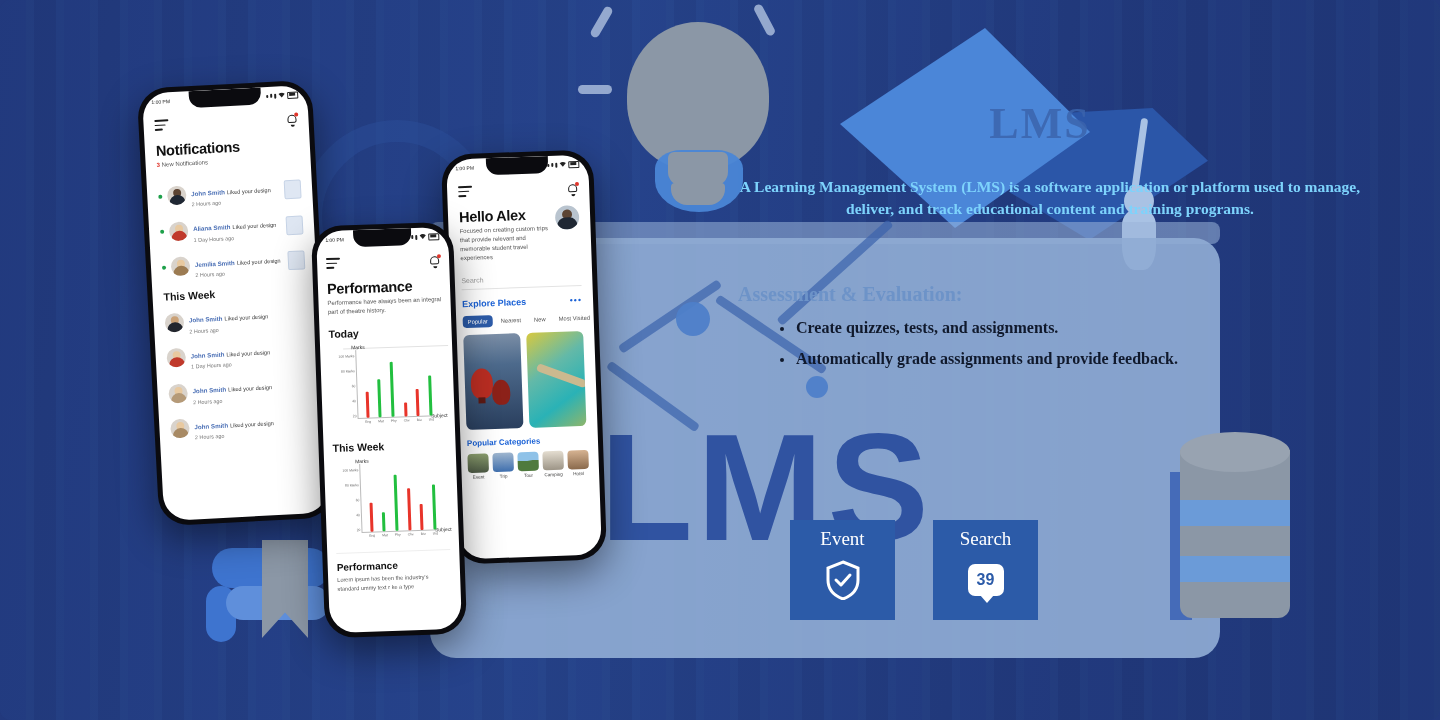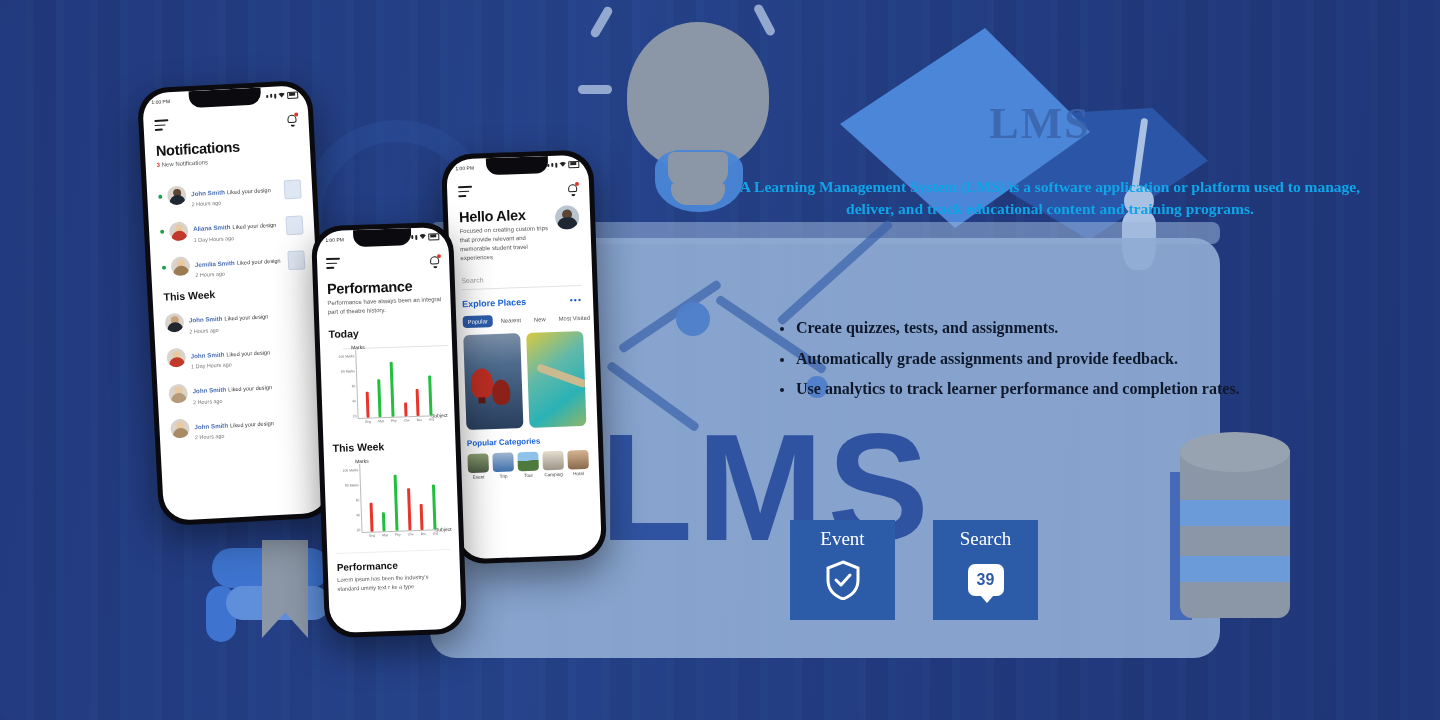"A Learning Management System (LMS)" .lead { color: #0ea5e9 -> #7dd3fc }
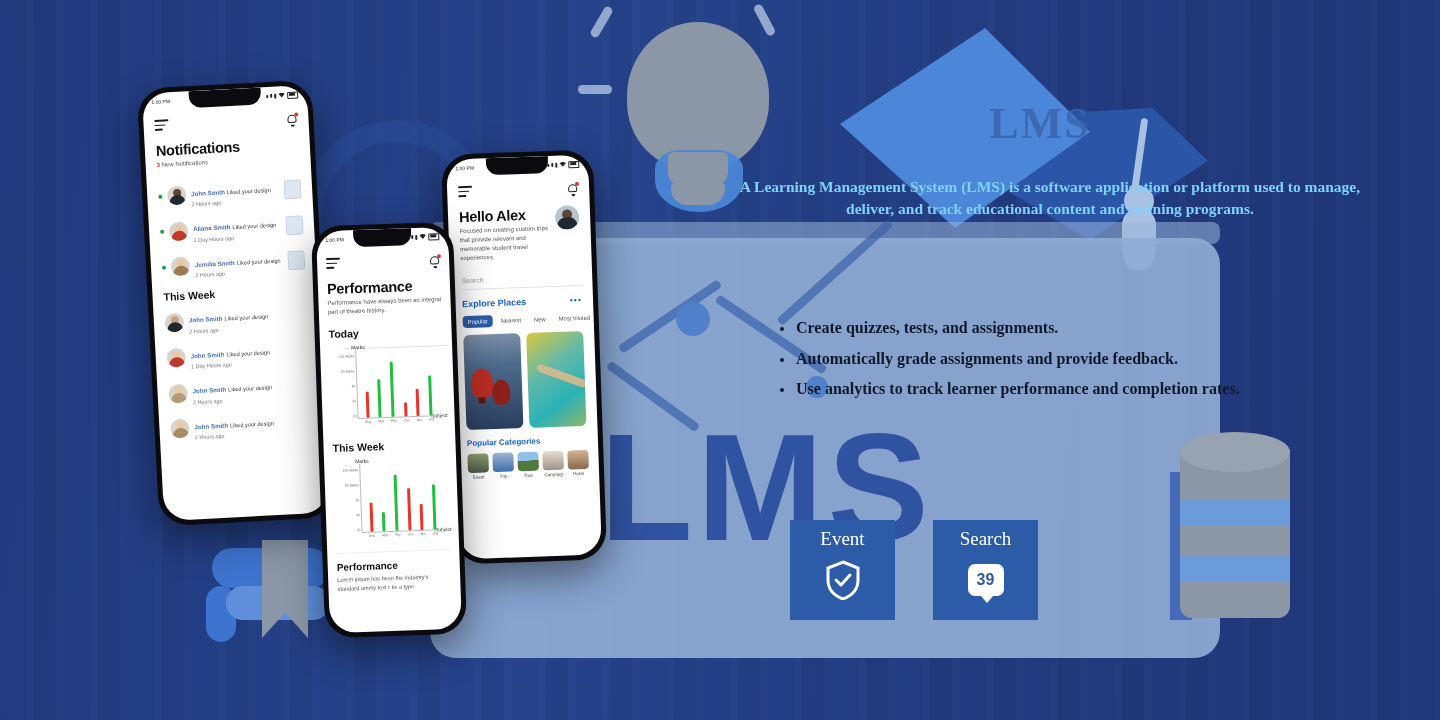"Assessment & Evaluation:" div.sec-title { html: none -> <div>Assessment &amp; Evaluation:</div> }
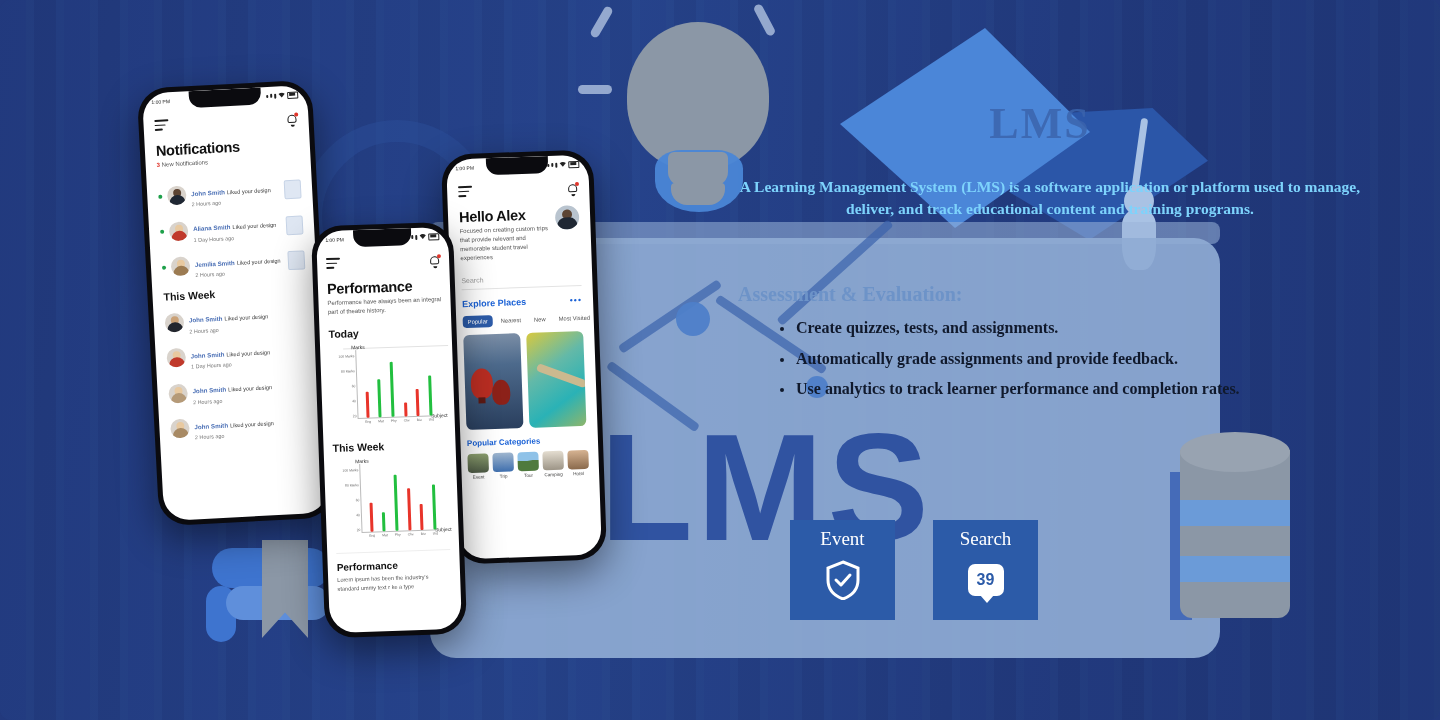"Use analytics to track learner" li { html: <li>Use analytics to track learner performance and completion rates.</li> -> none }
